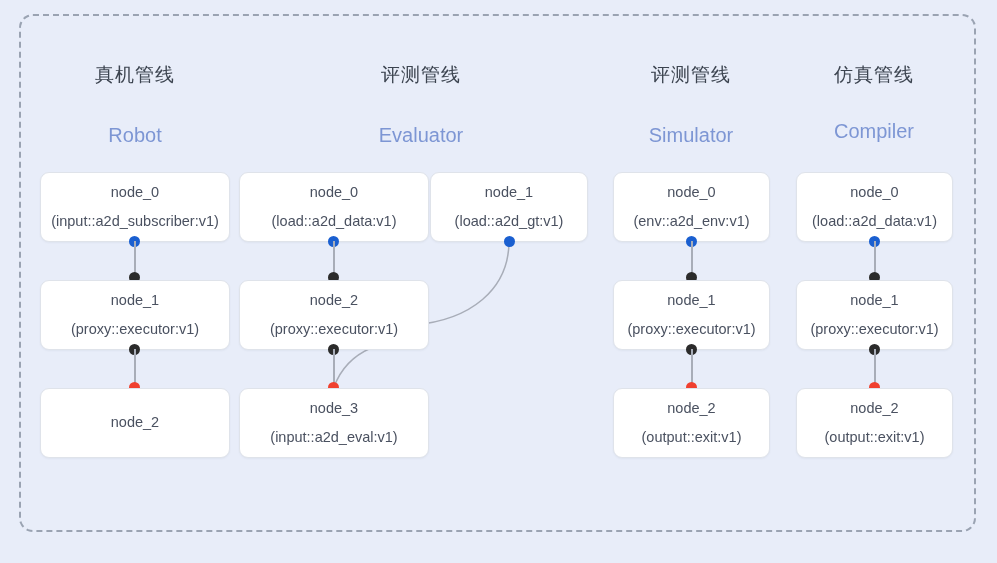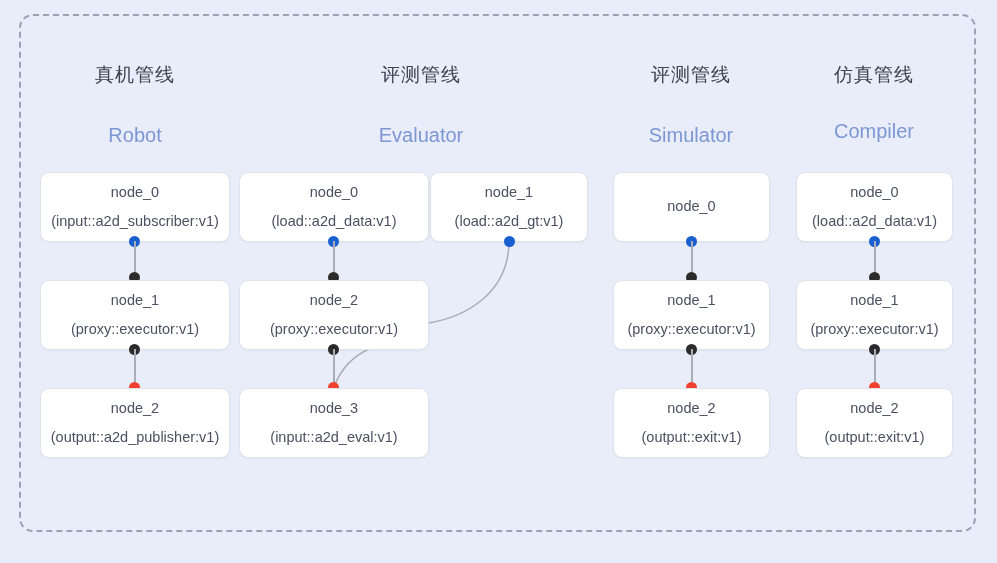"(env::a2d_env:v1)" div.node-sub { html: none -> <div>(env::a2d_env:v1)</div> }
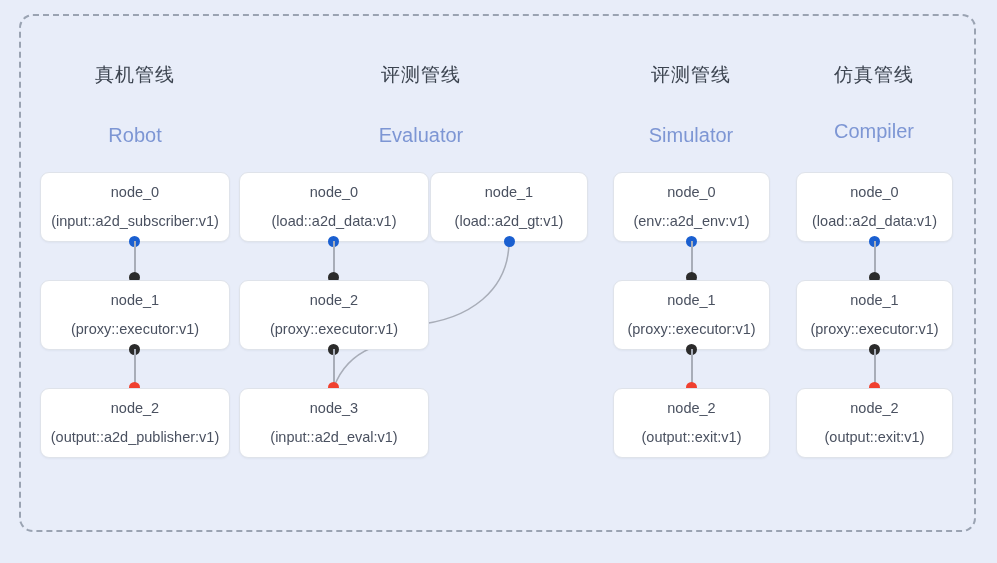"(output::a2d_publisher:v1)" div.node-sub { html: <div>(output::a2d_publisher:v1)</div> -> none }
